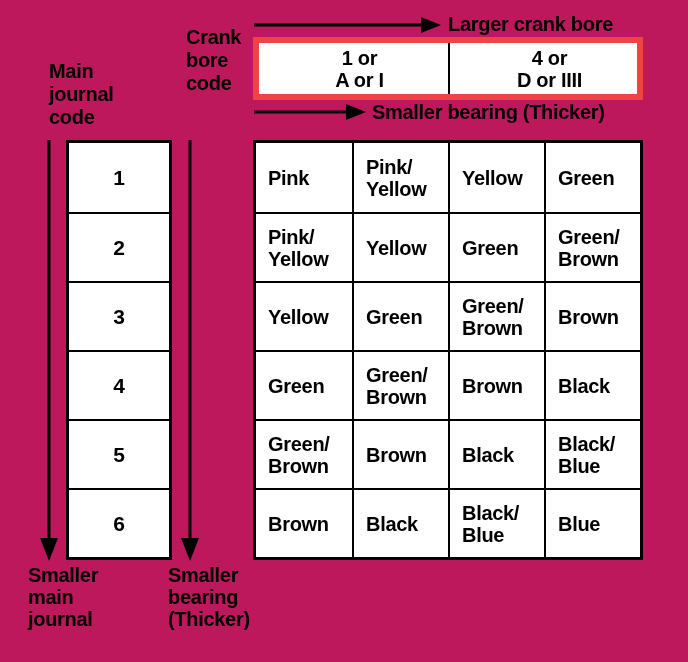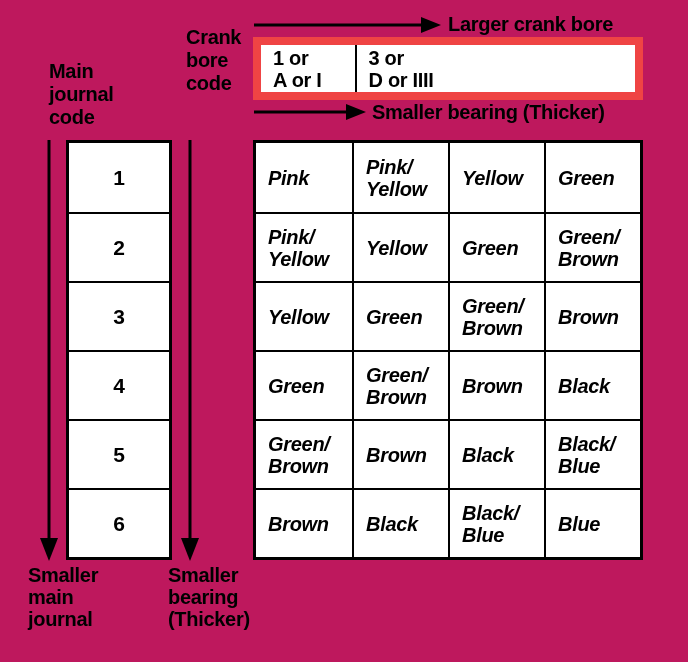"1 or" .header-table { border: 8px solid #ef4444 -> 6px solid #ef4444; grid-template-columns: repeat(4,1fr) -> repeat(2,1fr); text-align: none -> center }
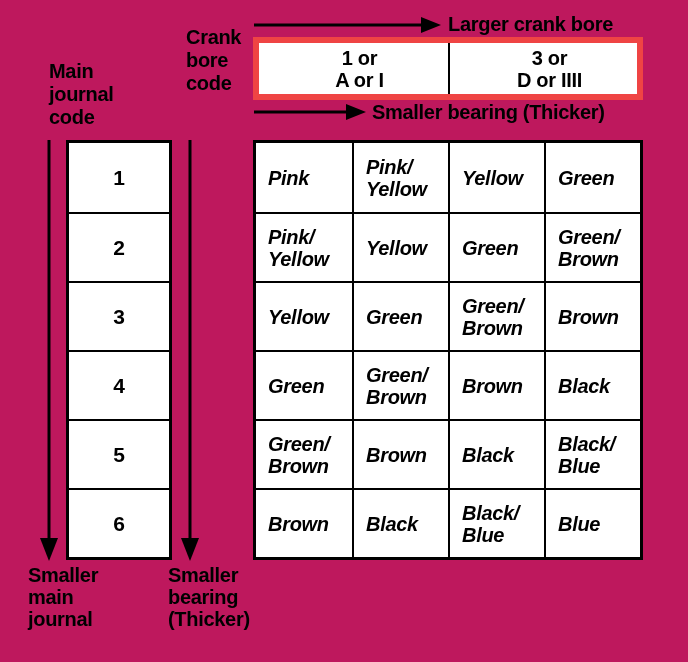"3 or" div.cell { text: 3 -> 4 }
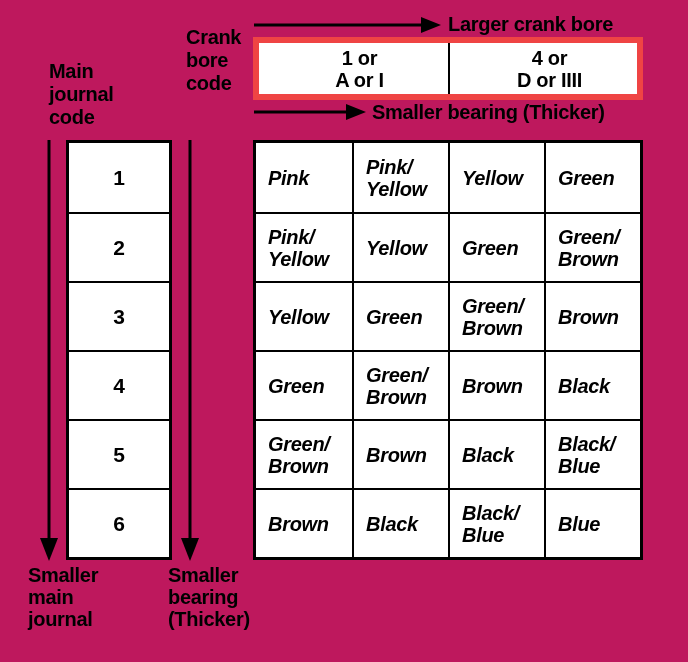"Pink" .color-grid { font-style: italic -> none }
